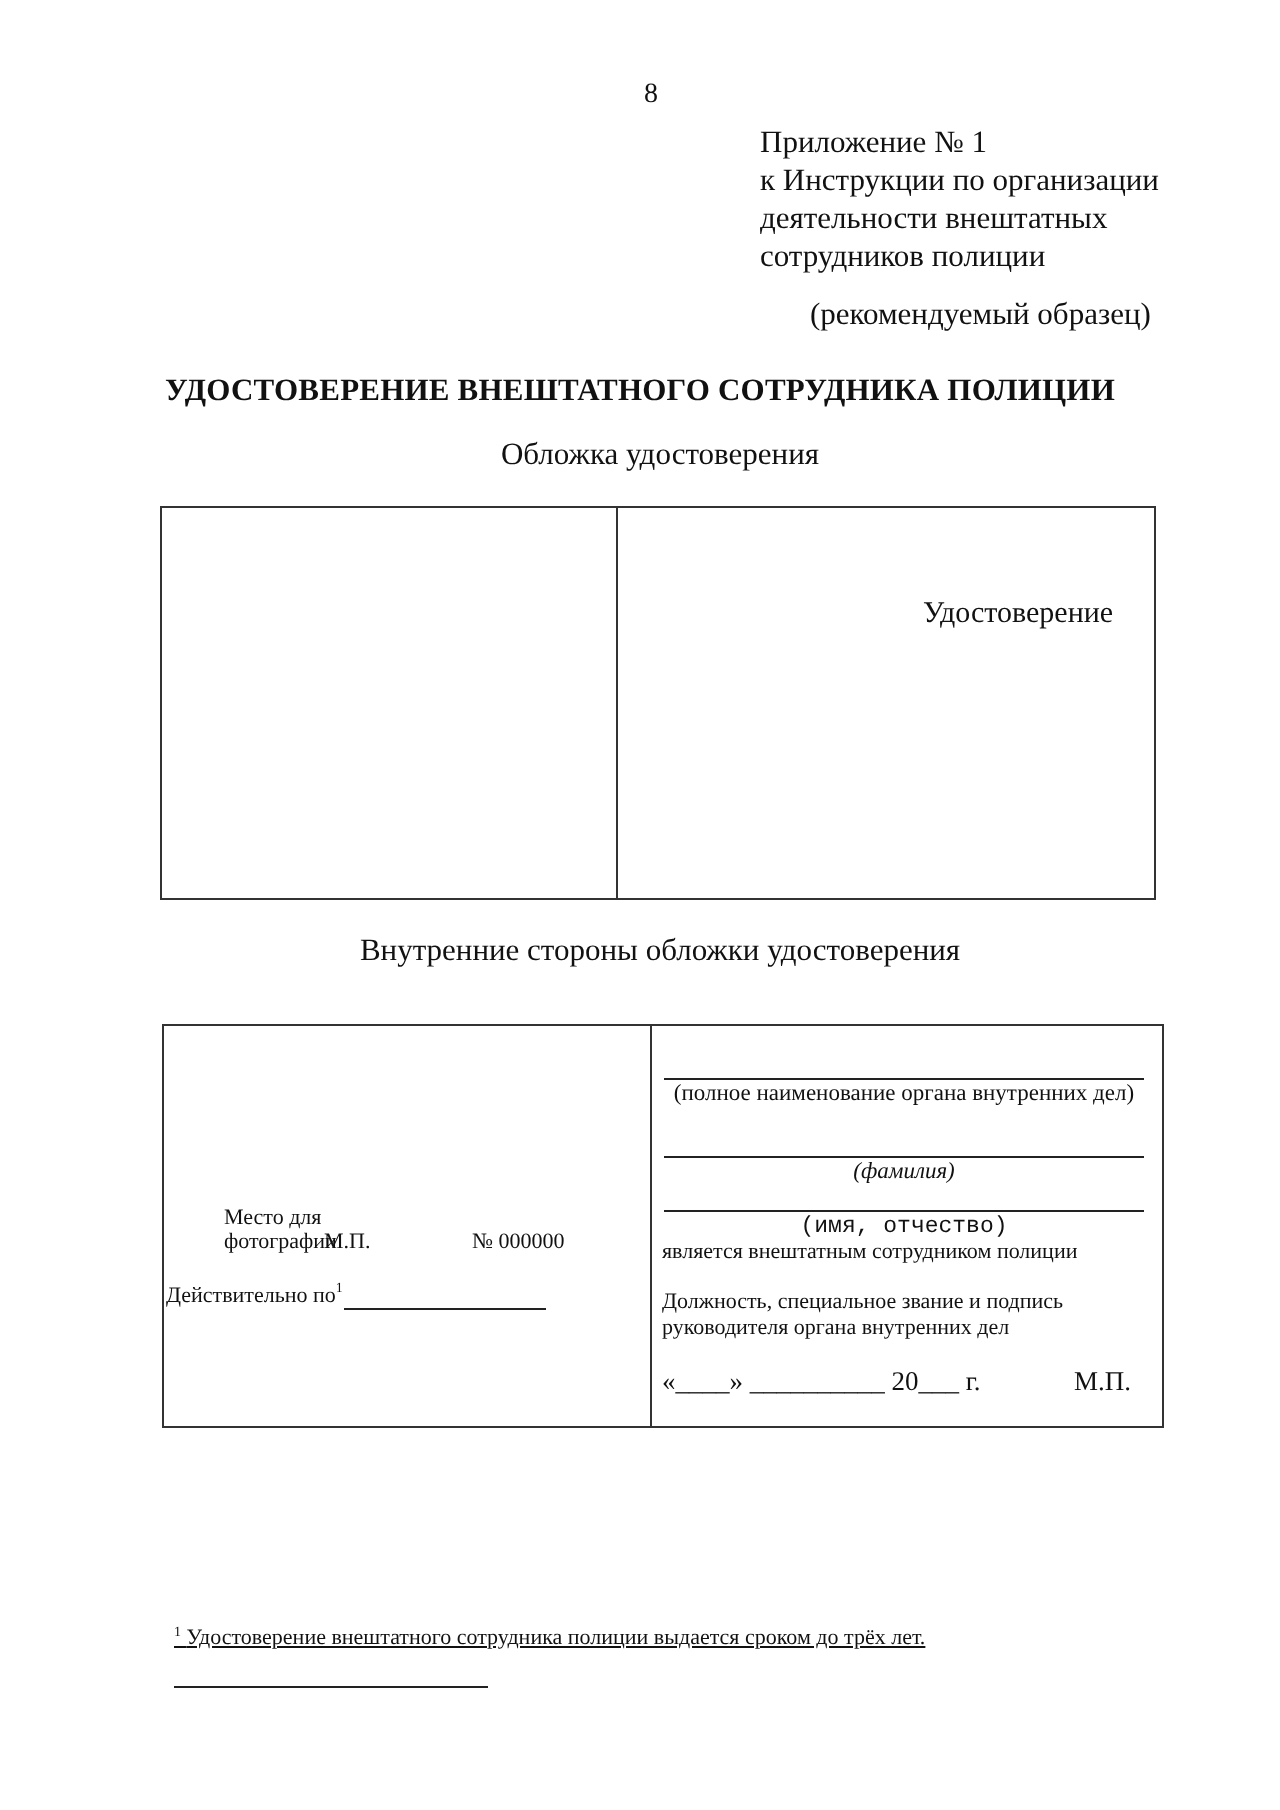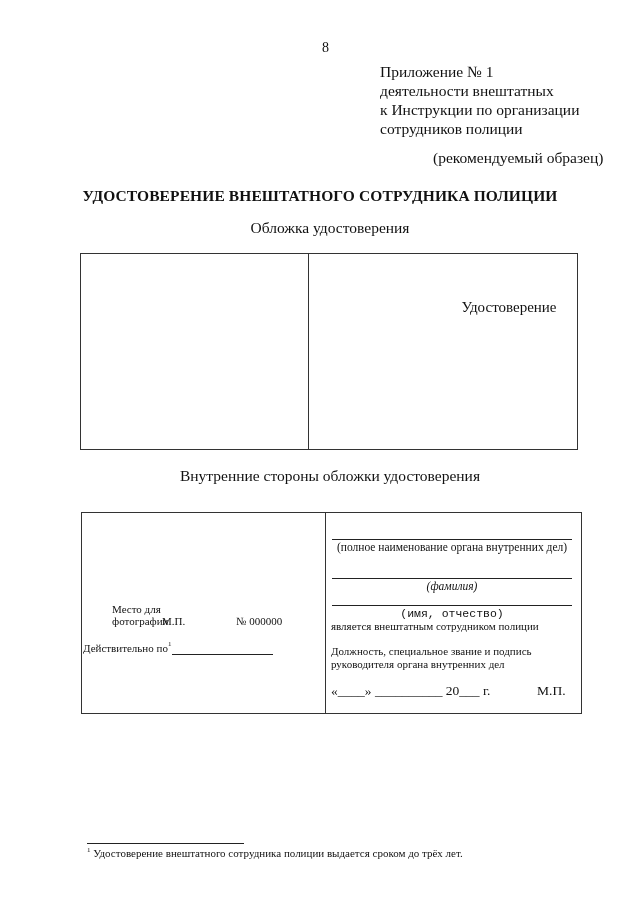"деятельности внештатных" div { order: before "к Инструкции по организации" -> after "к Инструкции по организации" }
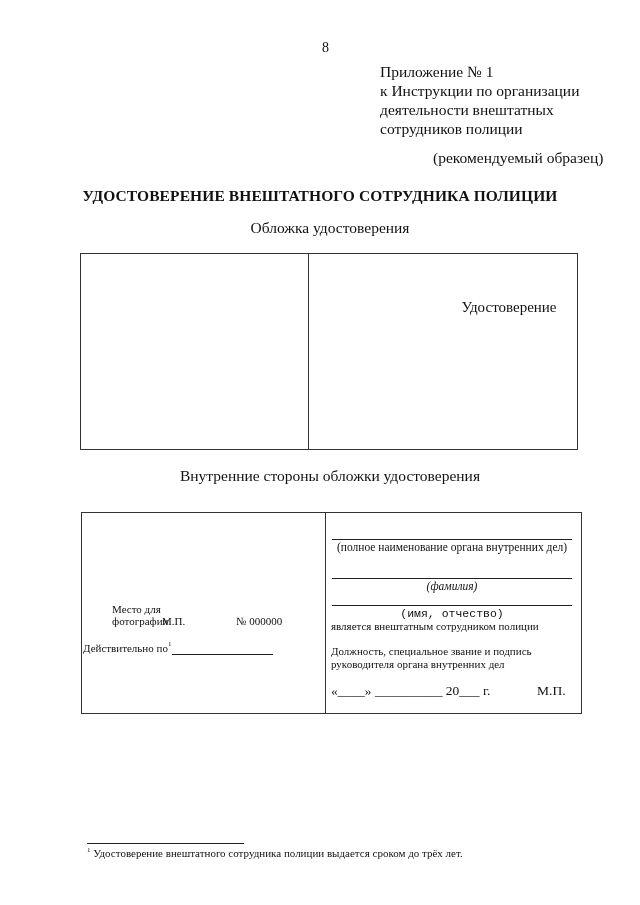"(рекомендуемый образец)" .sample-note { margin-left: 28px -> none }
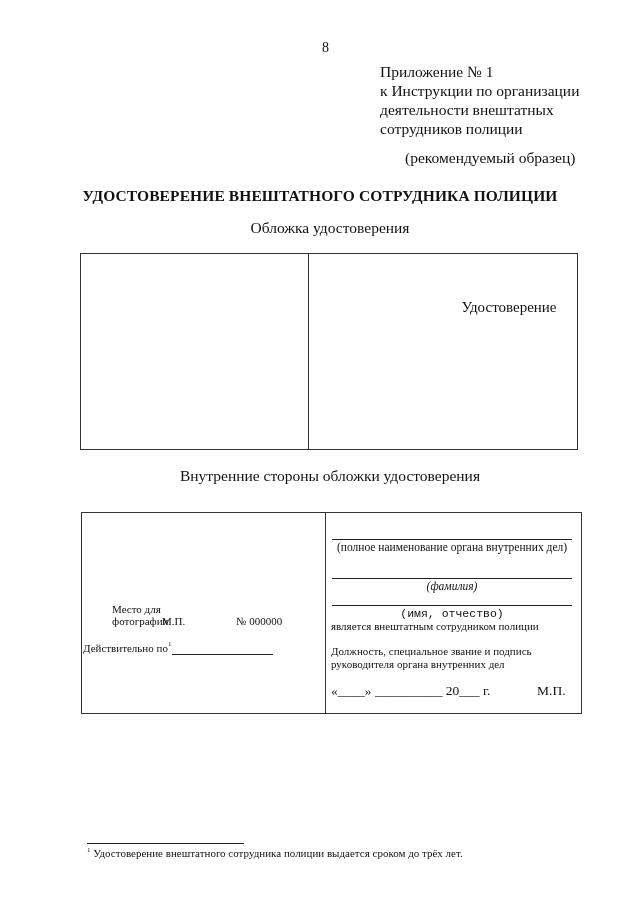"1 Удостоверение внештатного сотрудника" .footnote { text-decoration: none -> underline; top: 847px -> 813px }
